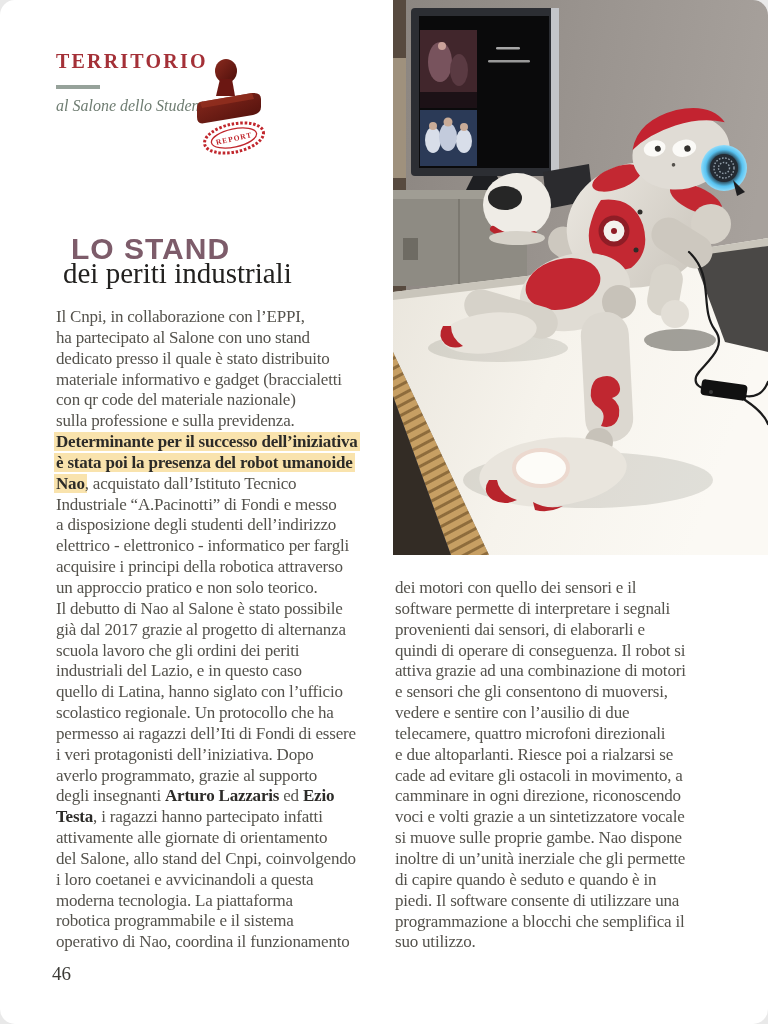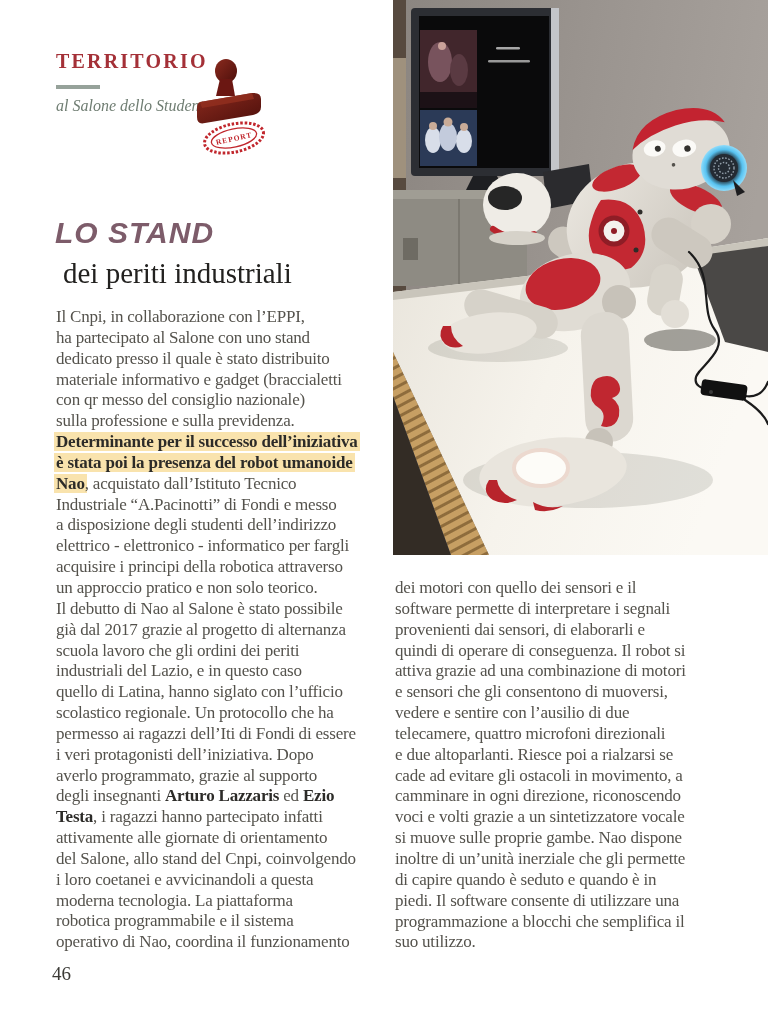"TERRITORIO" .page { border-radius: none -> 15px }
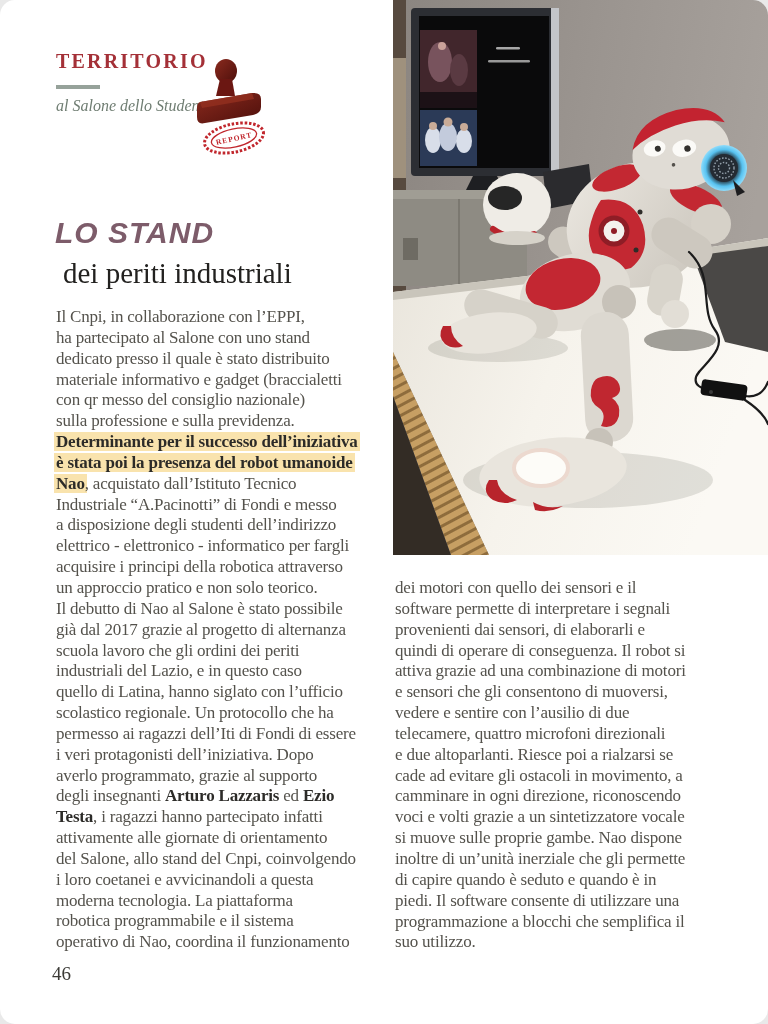"LO STAND" .kicker { font-style: italic -> none; margin: 0 -> 16px }
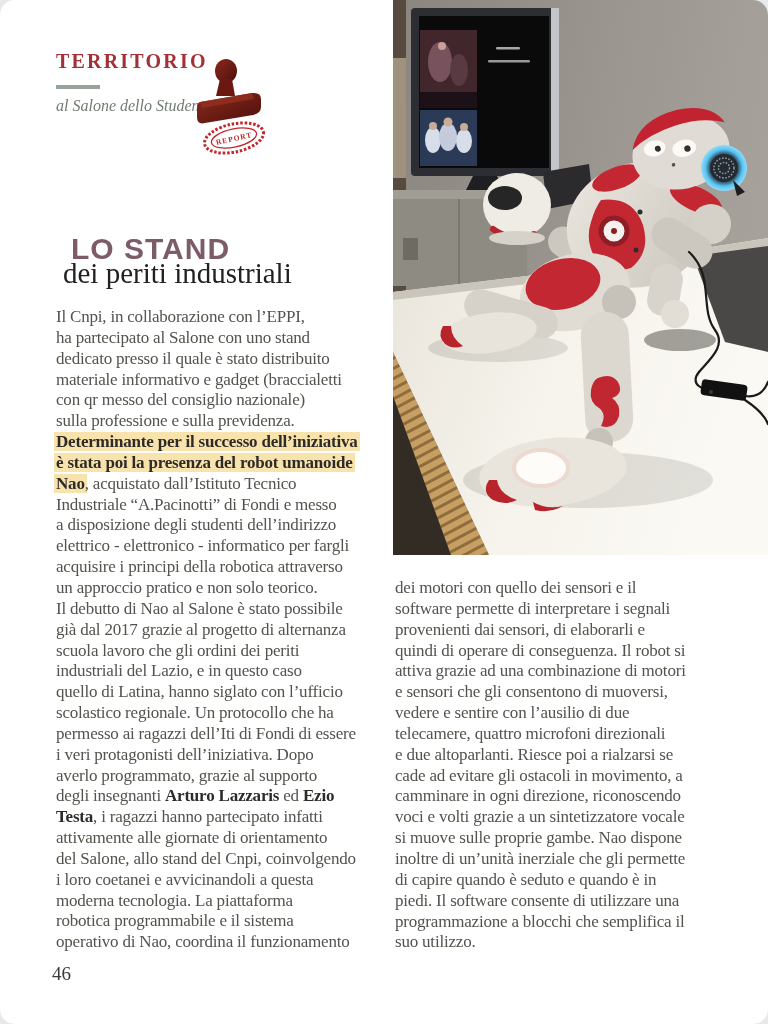"con qr messo del consiglio" span { text: messo del consiglio -> code del materiale }
